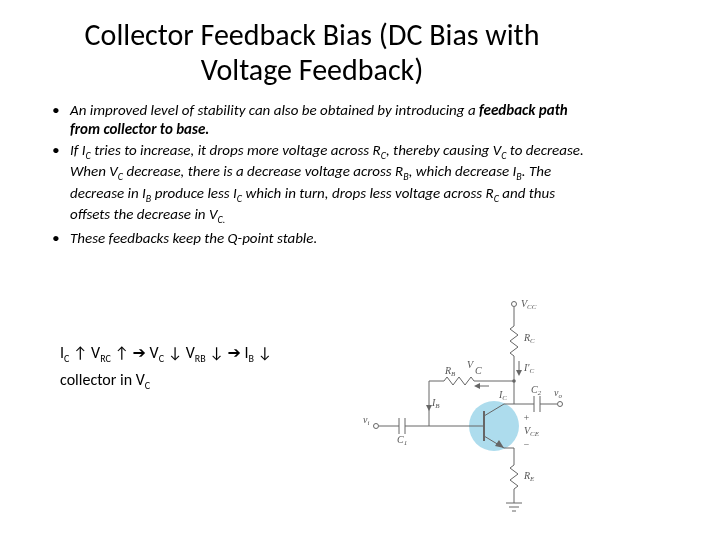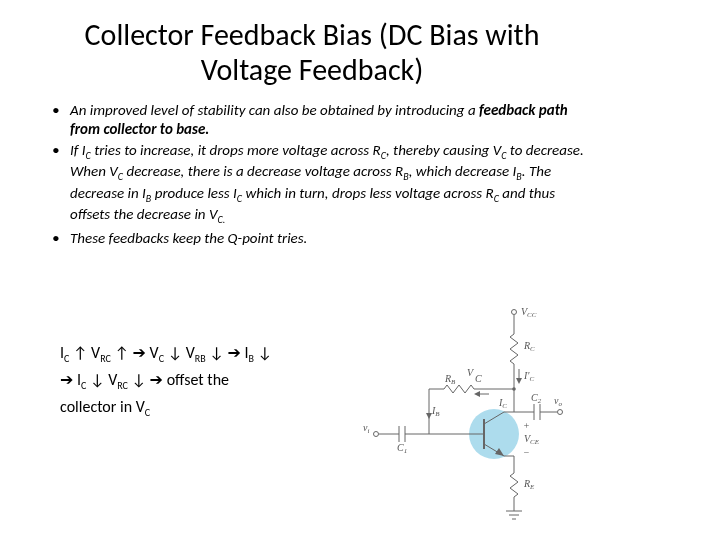"These feedbacks keep the Q-point" li { text: tries -> stable }
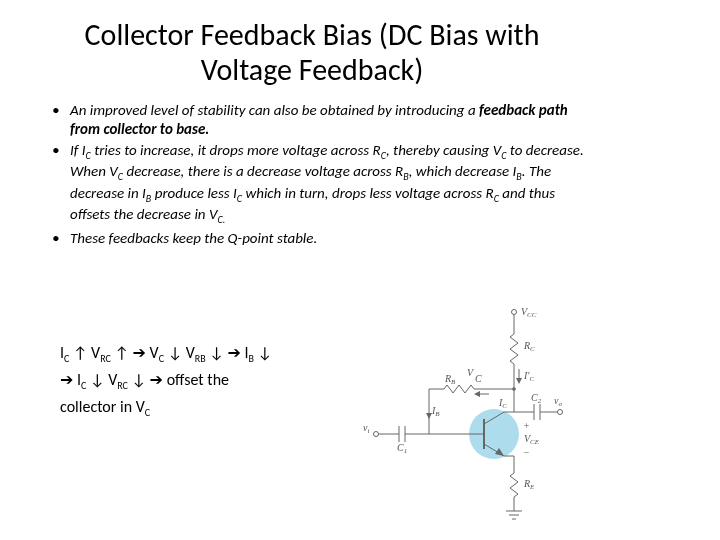"VCC" .circuit { top: 304px -> 296px }
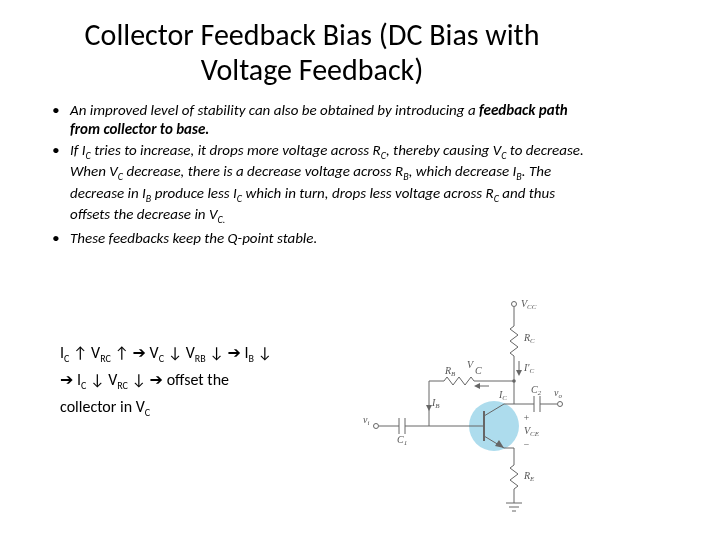"➔ IC ↓ VRC ↓" div { html: <div> <span>➔ I</span><span>C</span><span> ↓ V</span><span>RC</span><span> ↓ ➔ offset the</span> </div> -> none }
